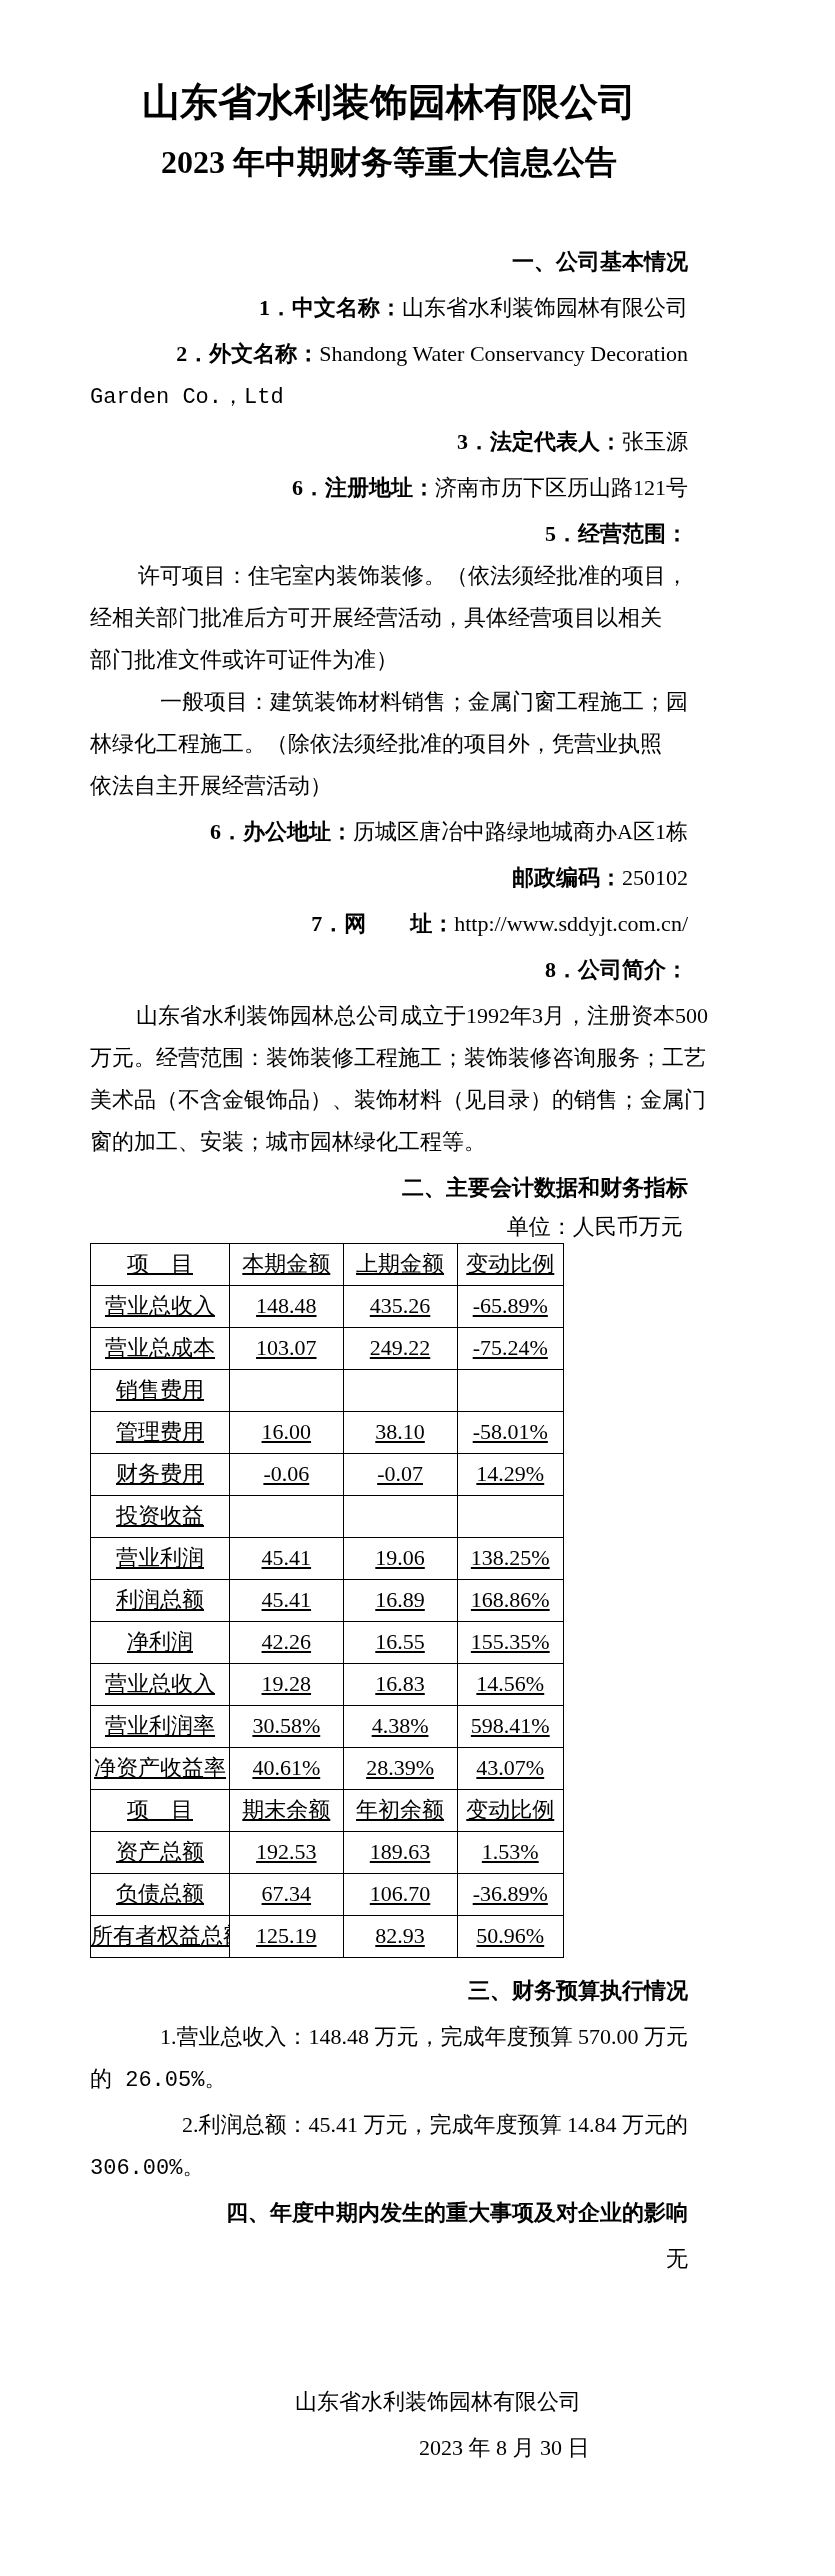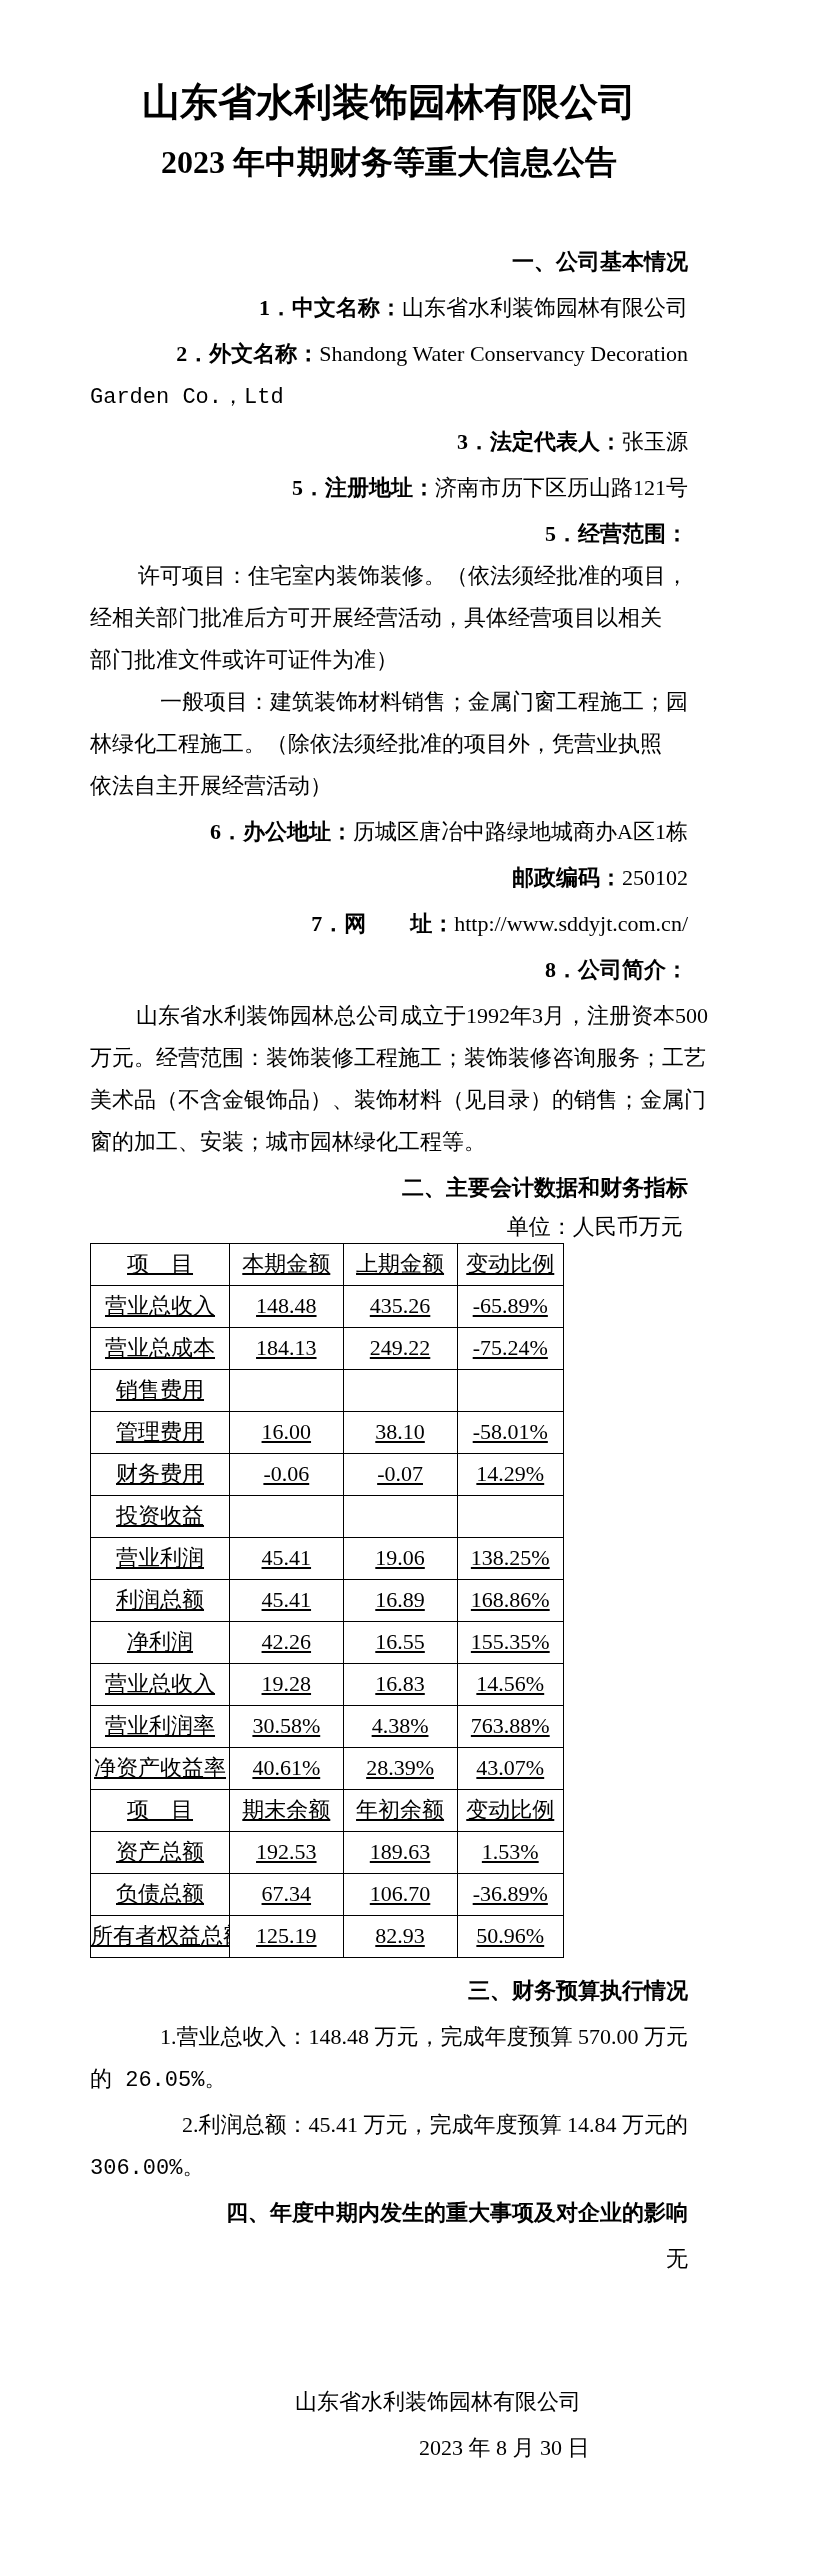"5．注册地址：" span.lbl { text: 5 -> 6 }
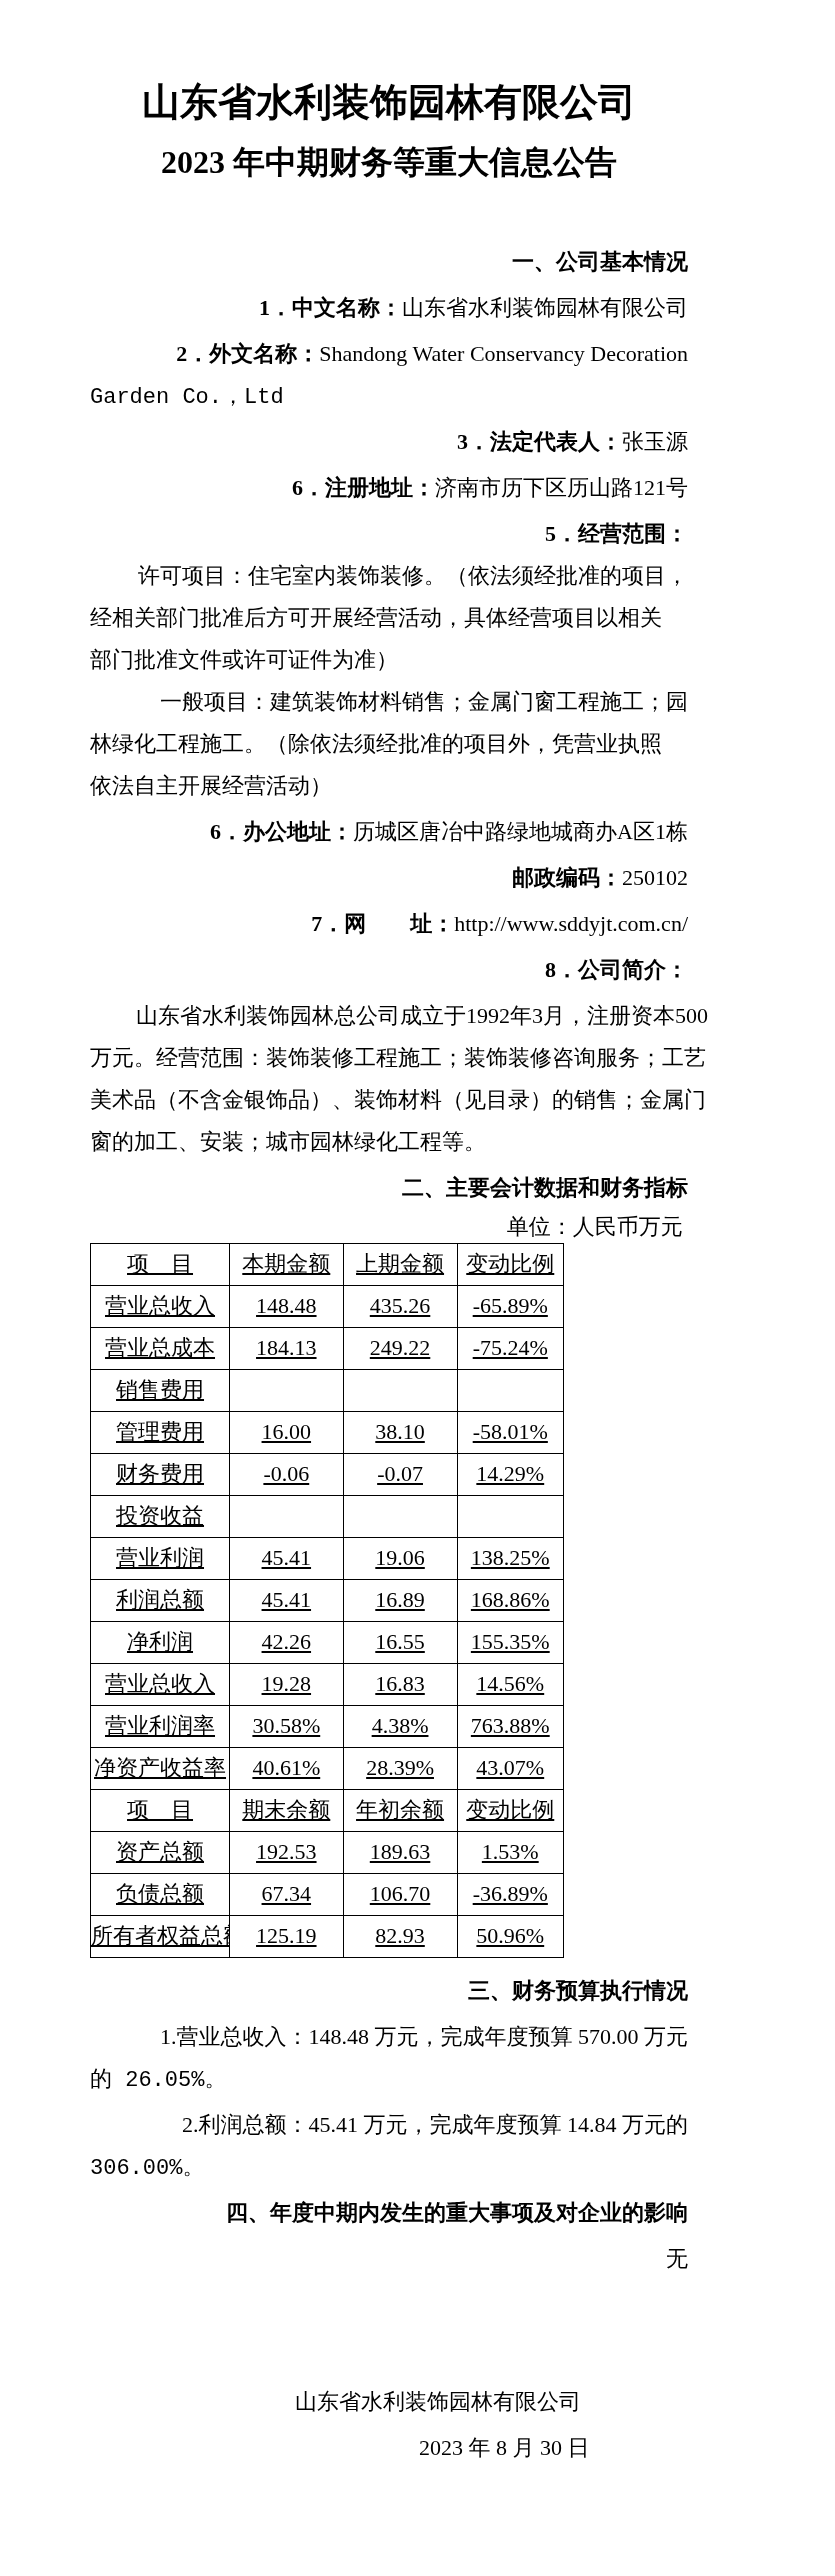"184.13" td { text: 184.13 -> 103.07 }
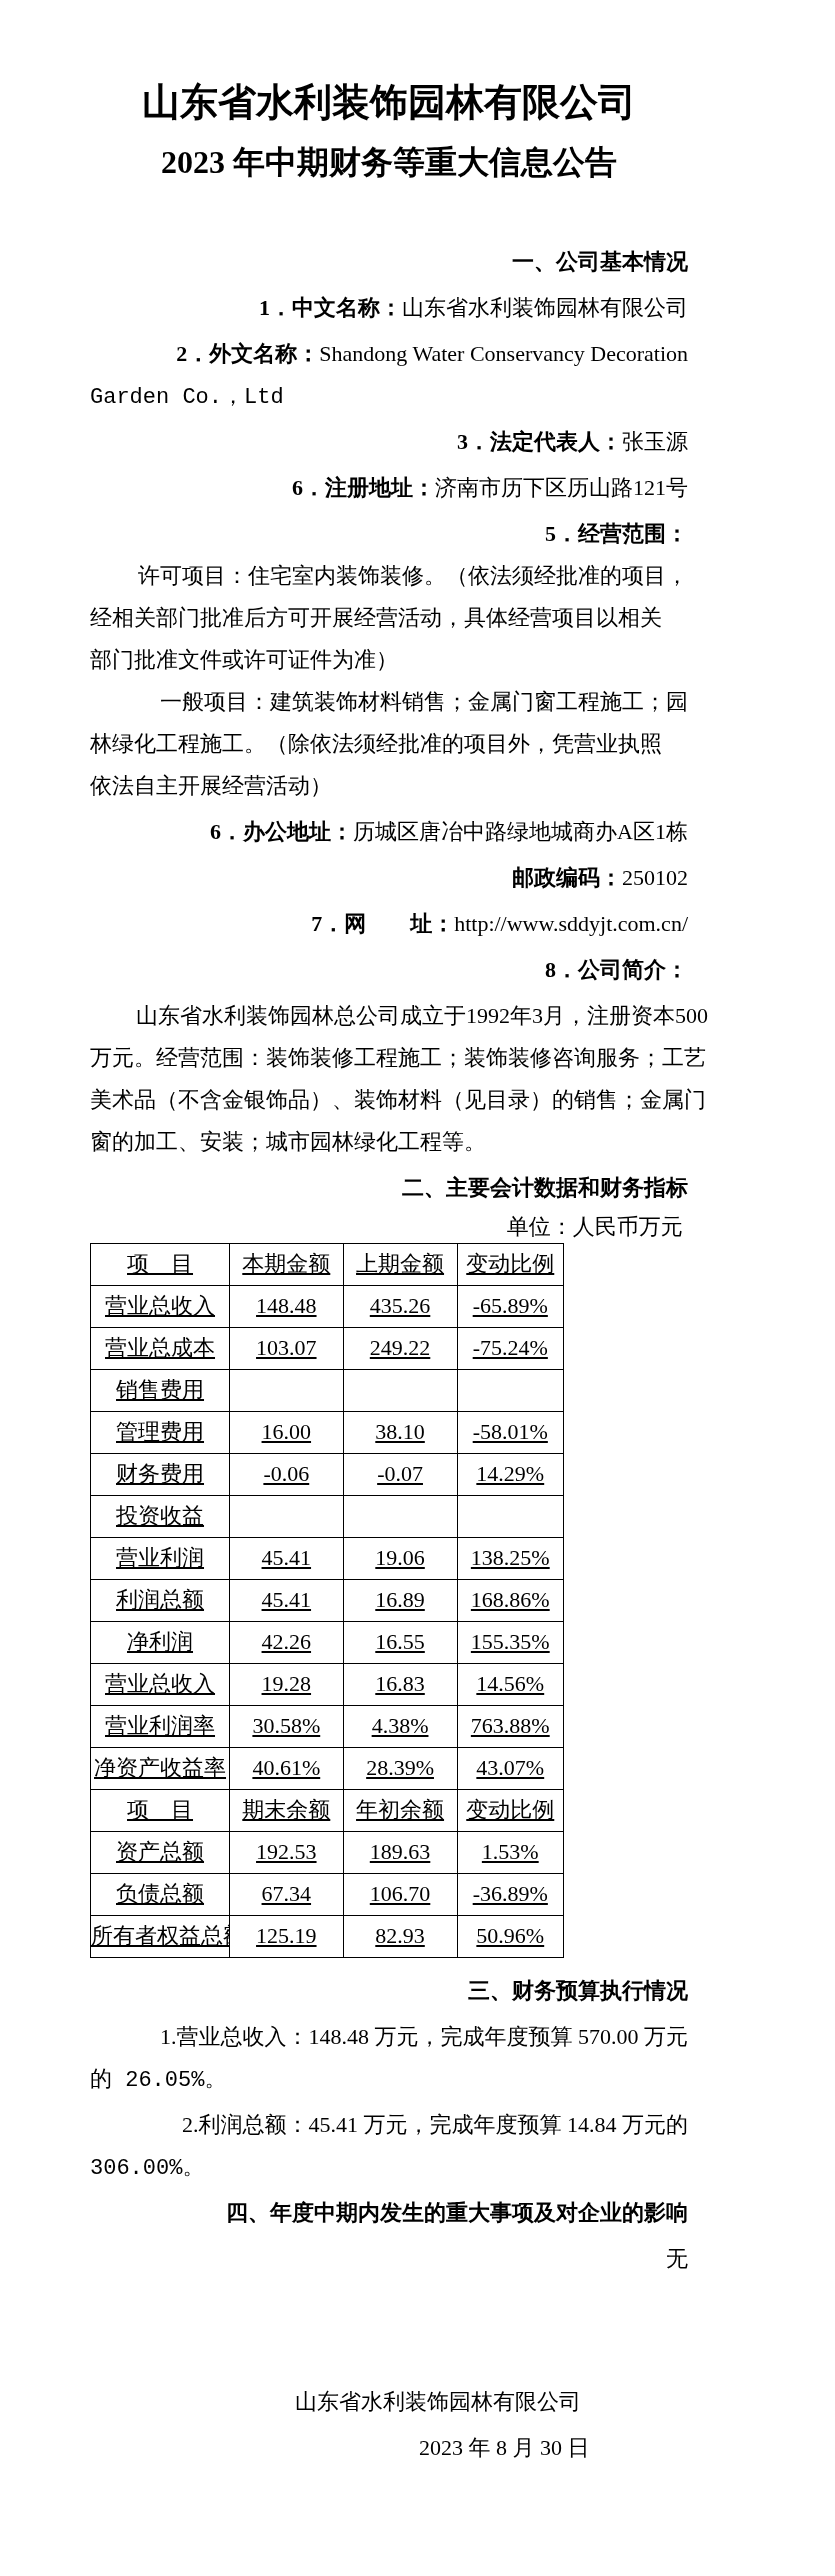"763.88%" td { text: 763.88% -> 598.41% }
